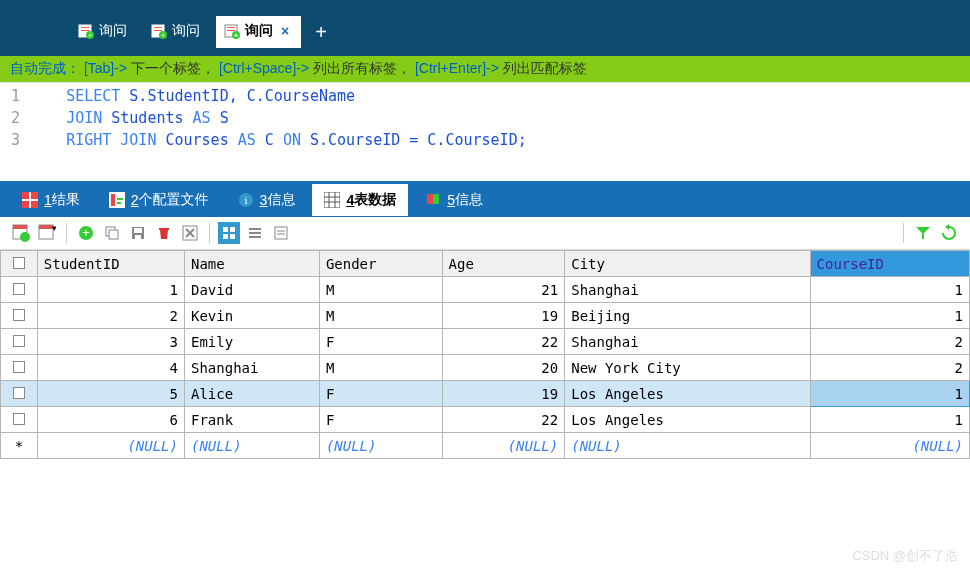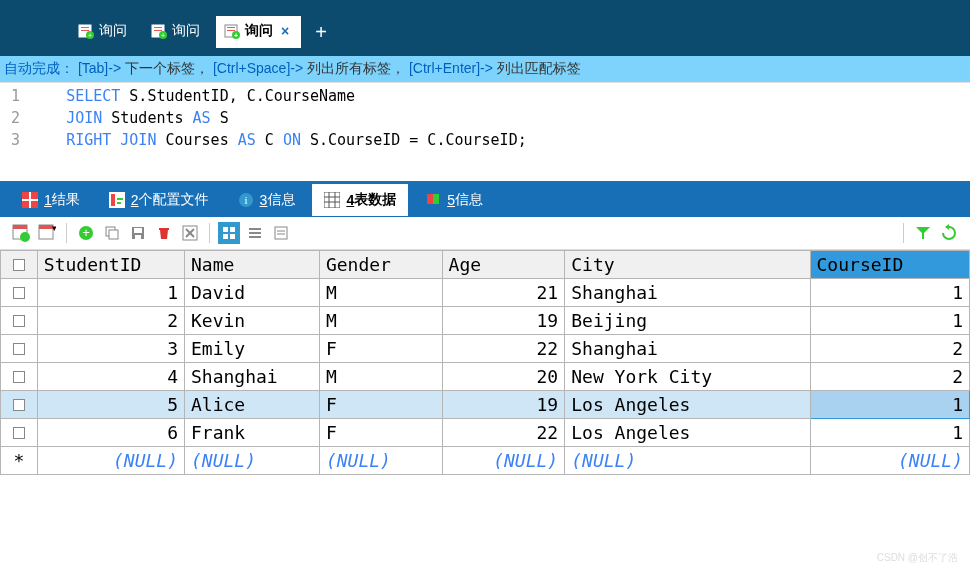"自动完成： [Tab]-> 下一个标签， [Ctrl+Space]->" .hint-bar { background: #7dd3fc -> #84cc16; padding: 4px 4px -> 4px 10px }
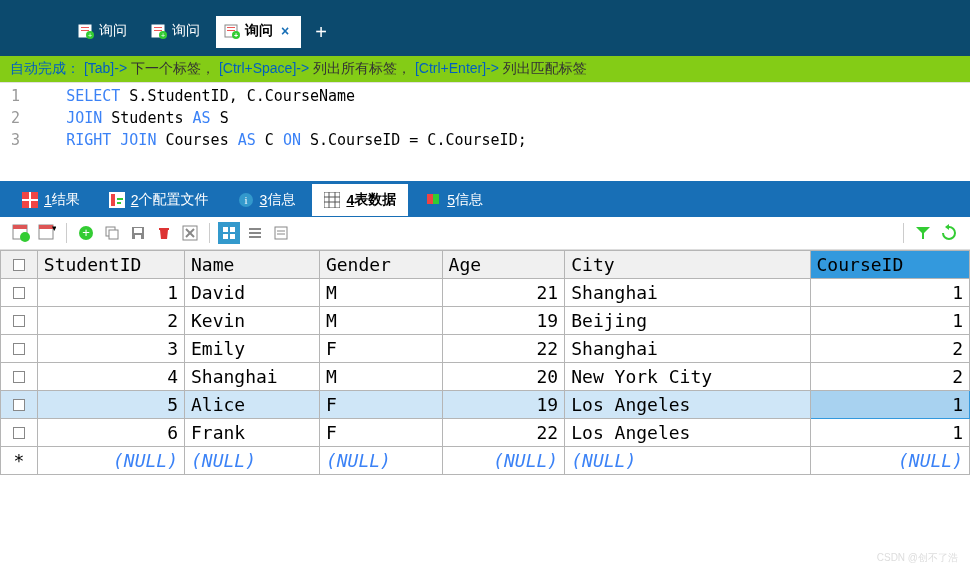"S.StudentID, C.CourseName" .plain { color: #000000 -> #1d4ed8 }
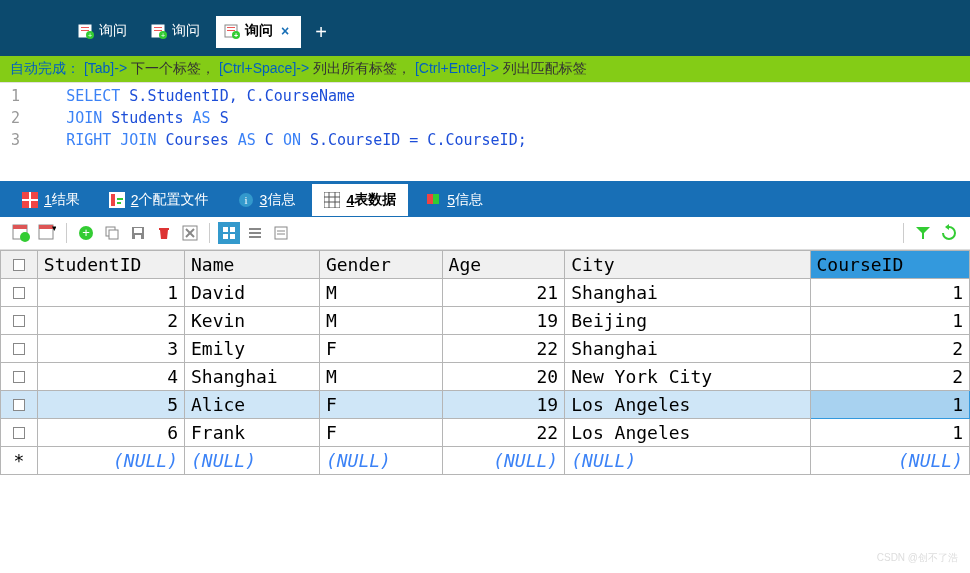"StudentID" .data-table { font-size: 18px -> 14px }
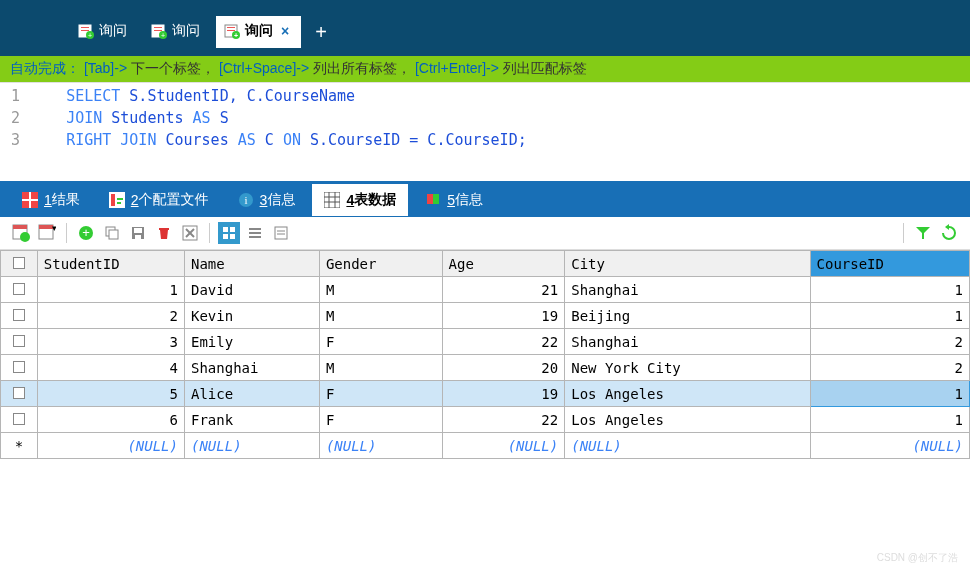"CourseID" .data-table th.sel-col { color: #000000 -> #4c1d95 }
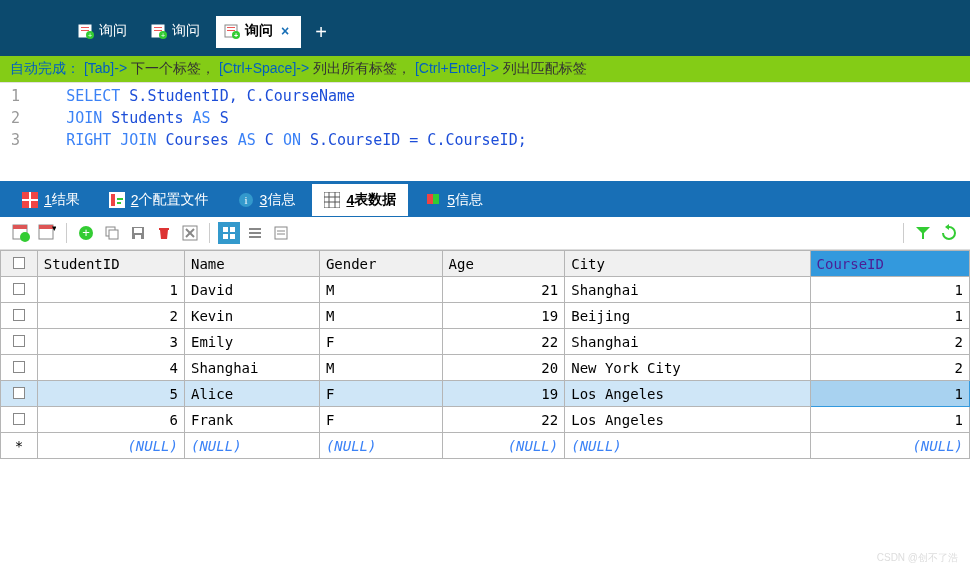"CSDN @创不了浩" .watermark { font-size: 10px -> 13px }
